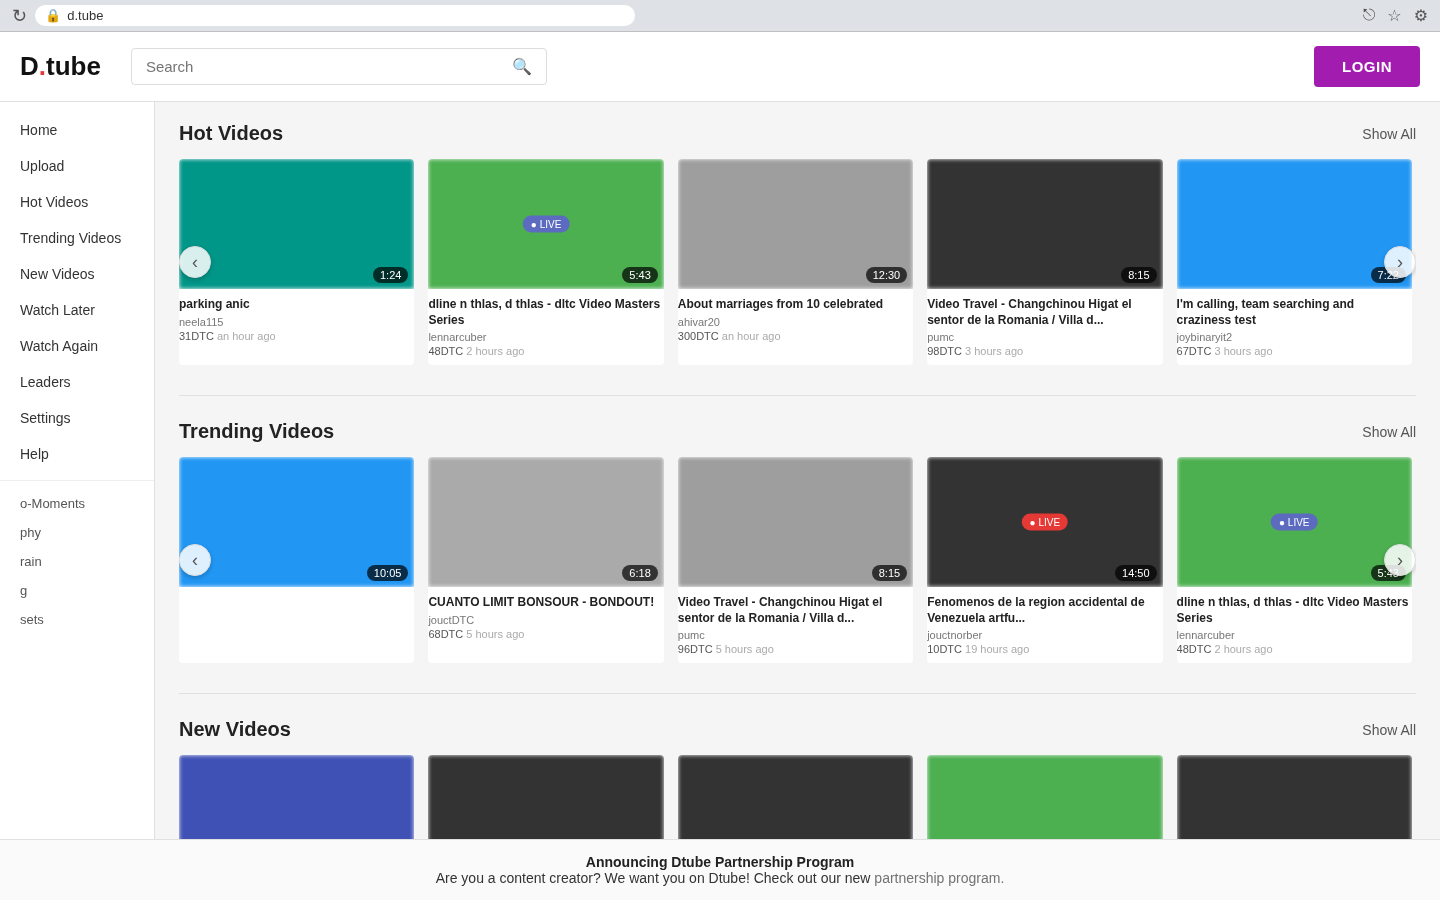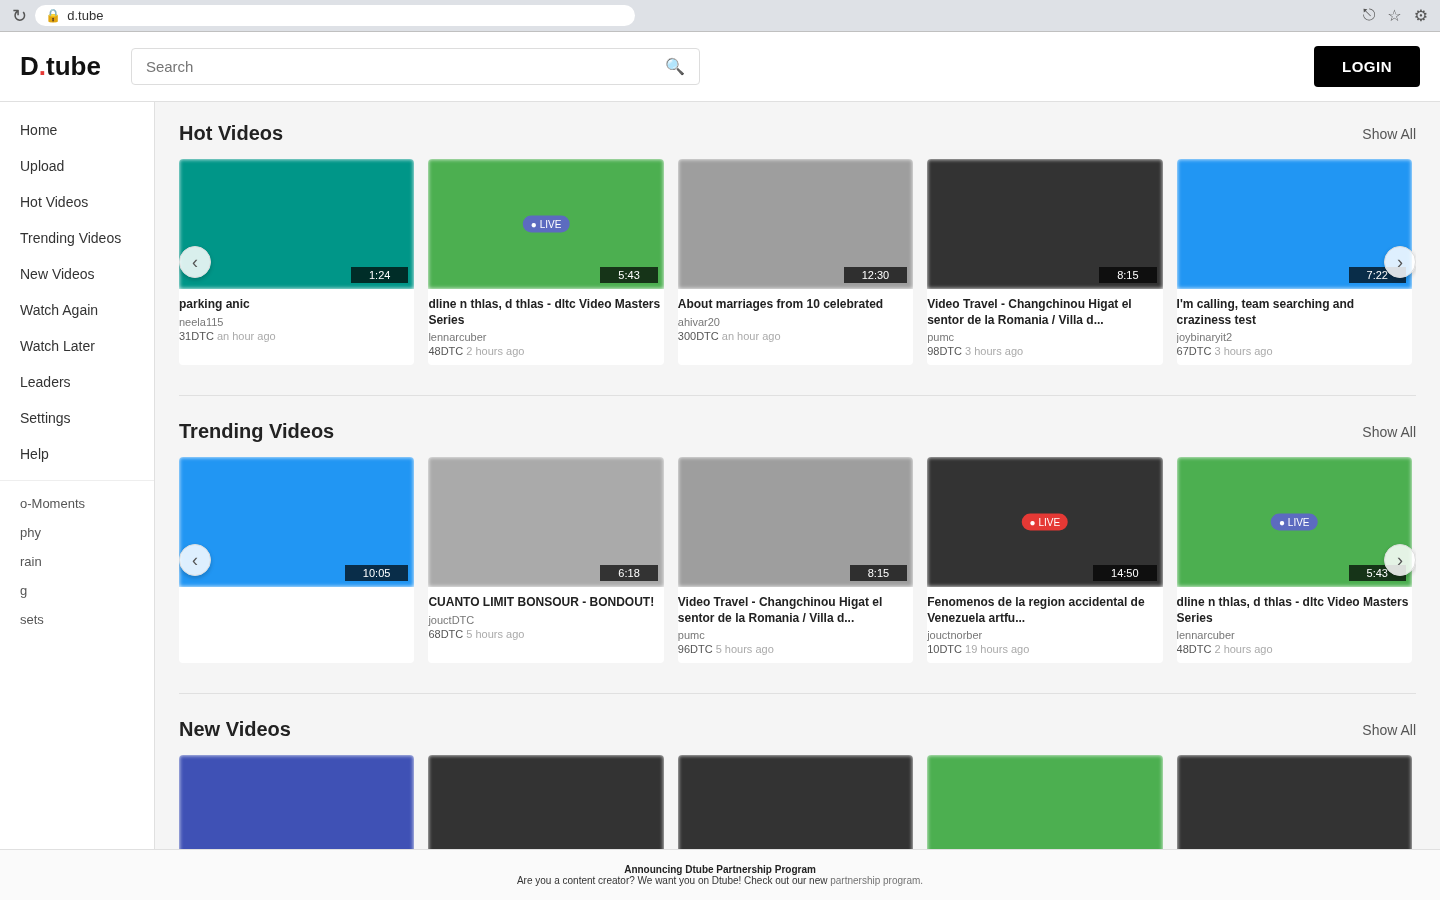"Search" .search-bar { width: 569px -> 416px }
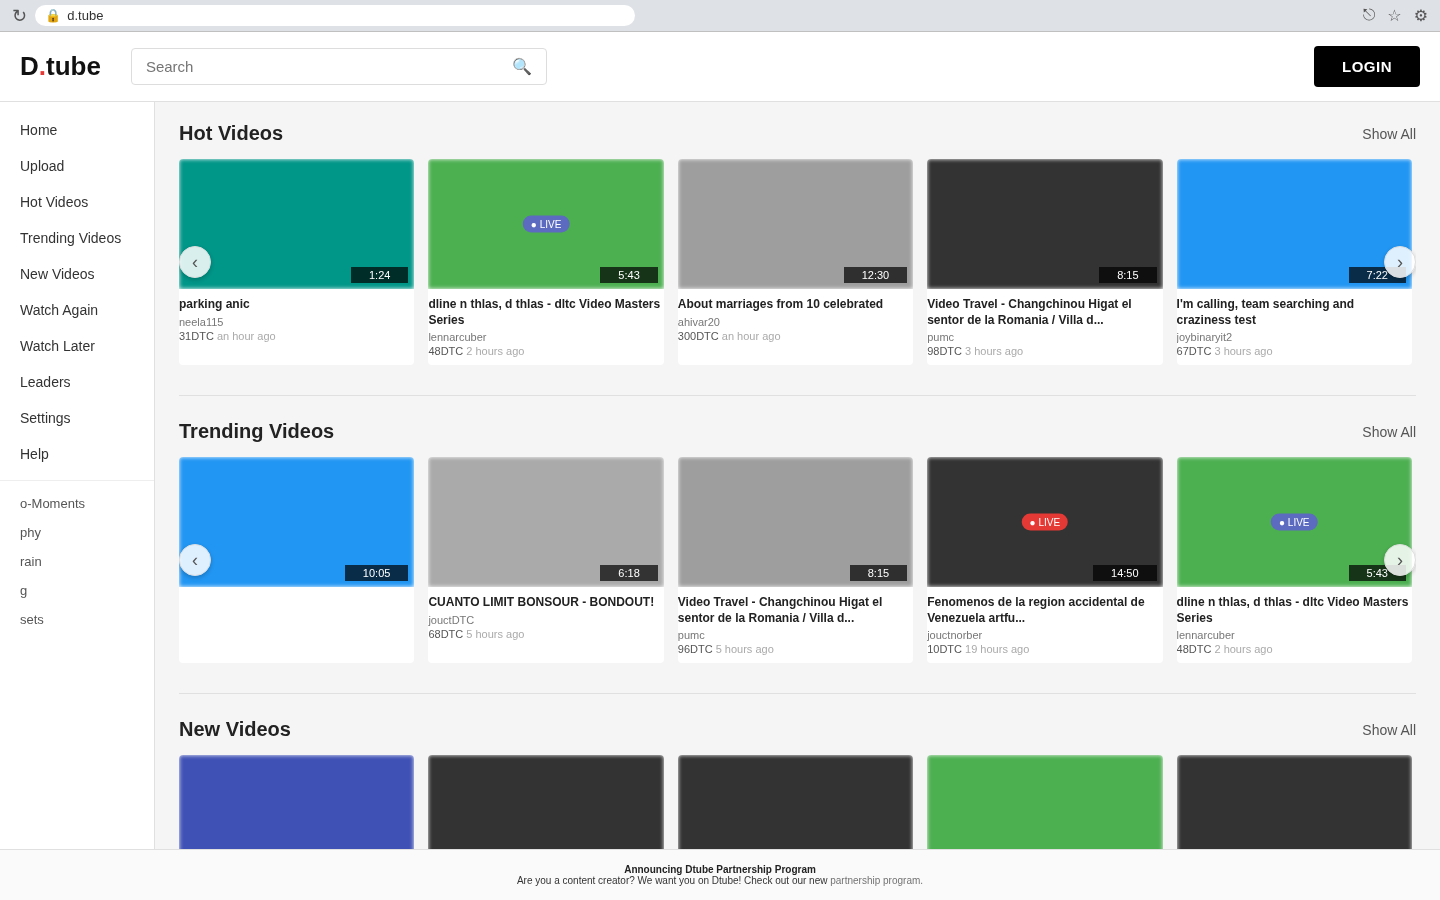"LOGIN" .login-btn { background: #000000 -> #a21caf }
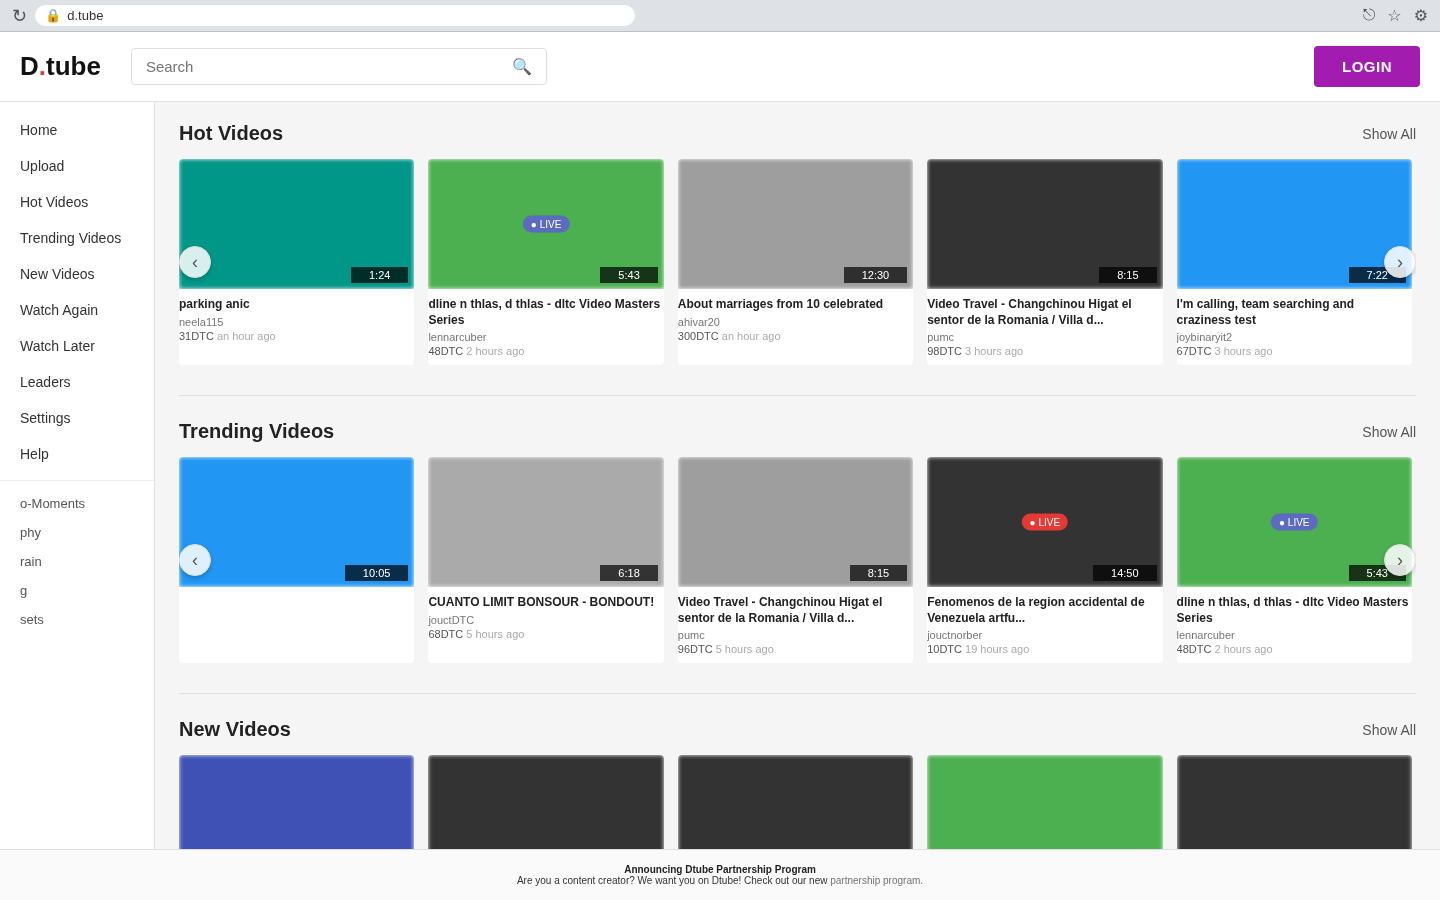"1:24" .thumb-overlay { border-radius: 0 -> 8px; padding: 2px 18px -> 2px 7px }
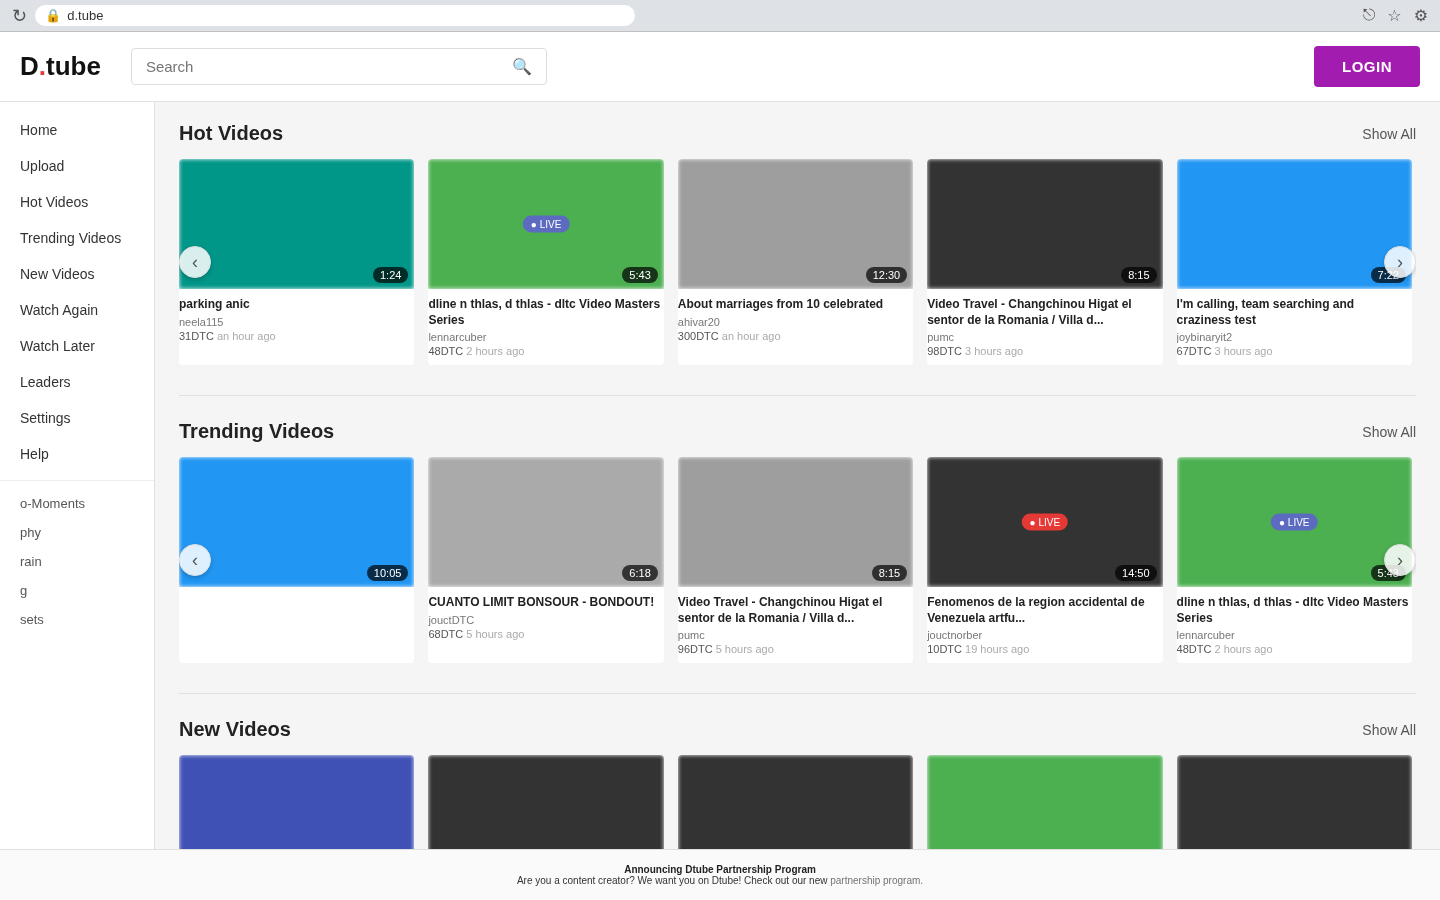"Watch Again" div.sidebar-item { order: before "Watch Later" -> after "Watch Later" }
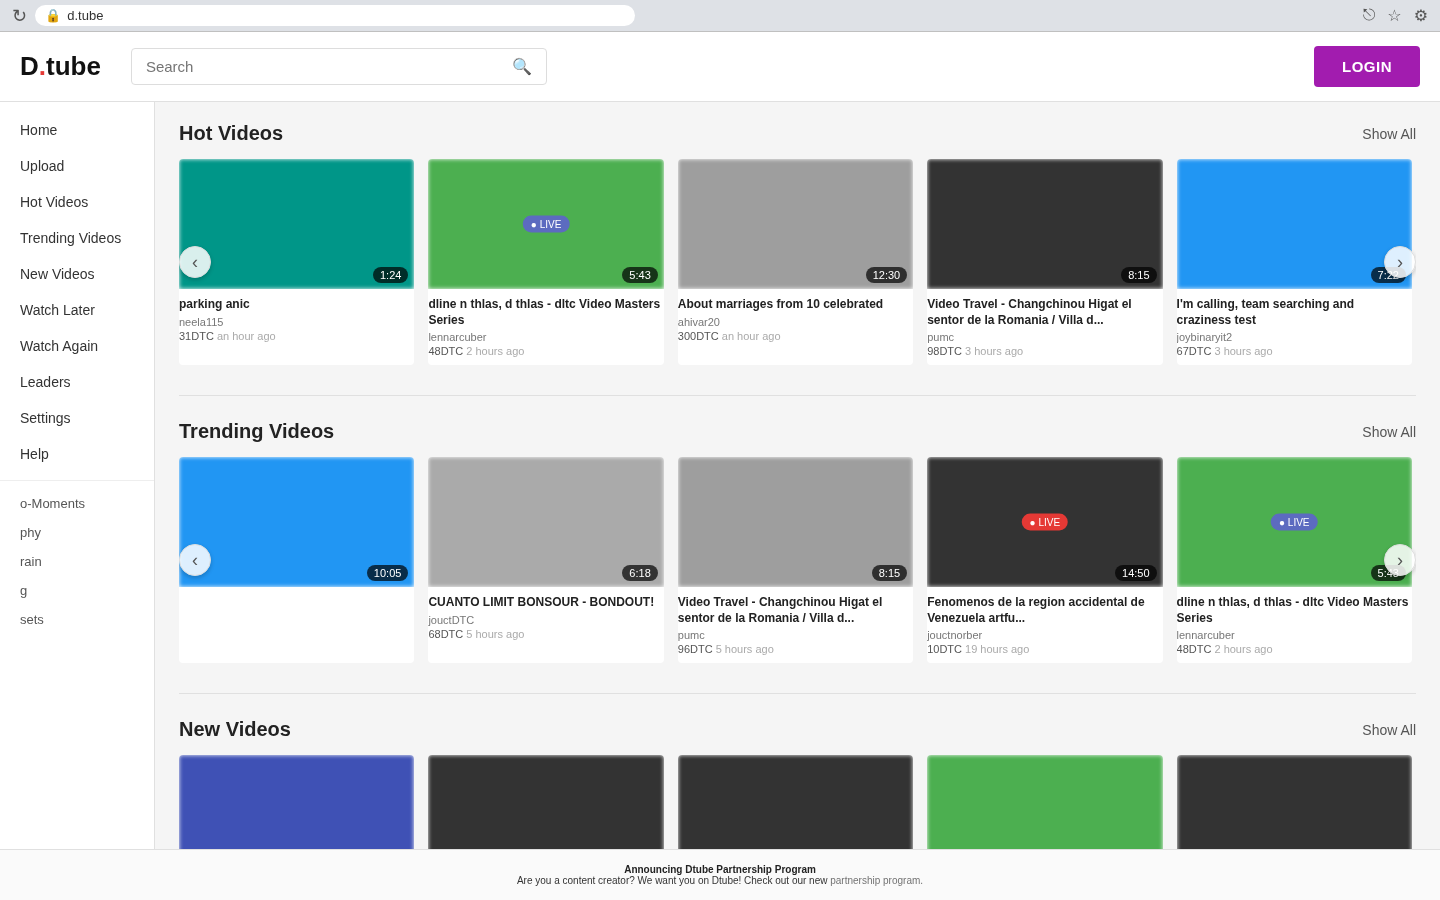"Announcing Dtube Partnership Program" .announce-banner { font-size: 10px -> 14px }
